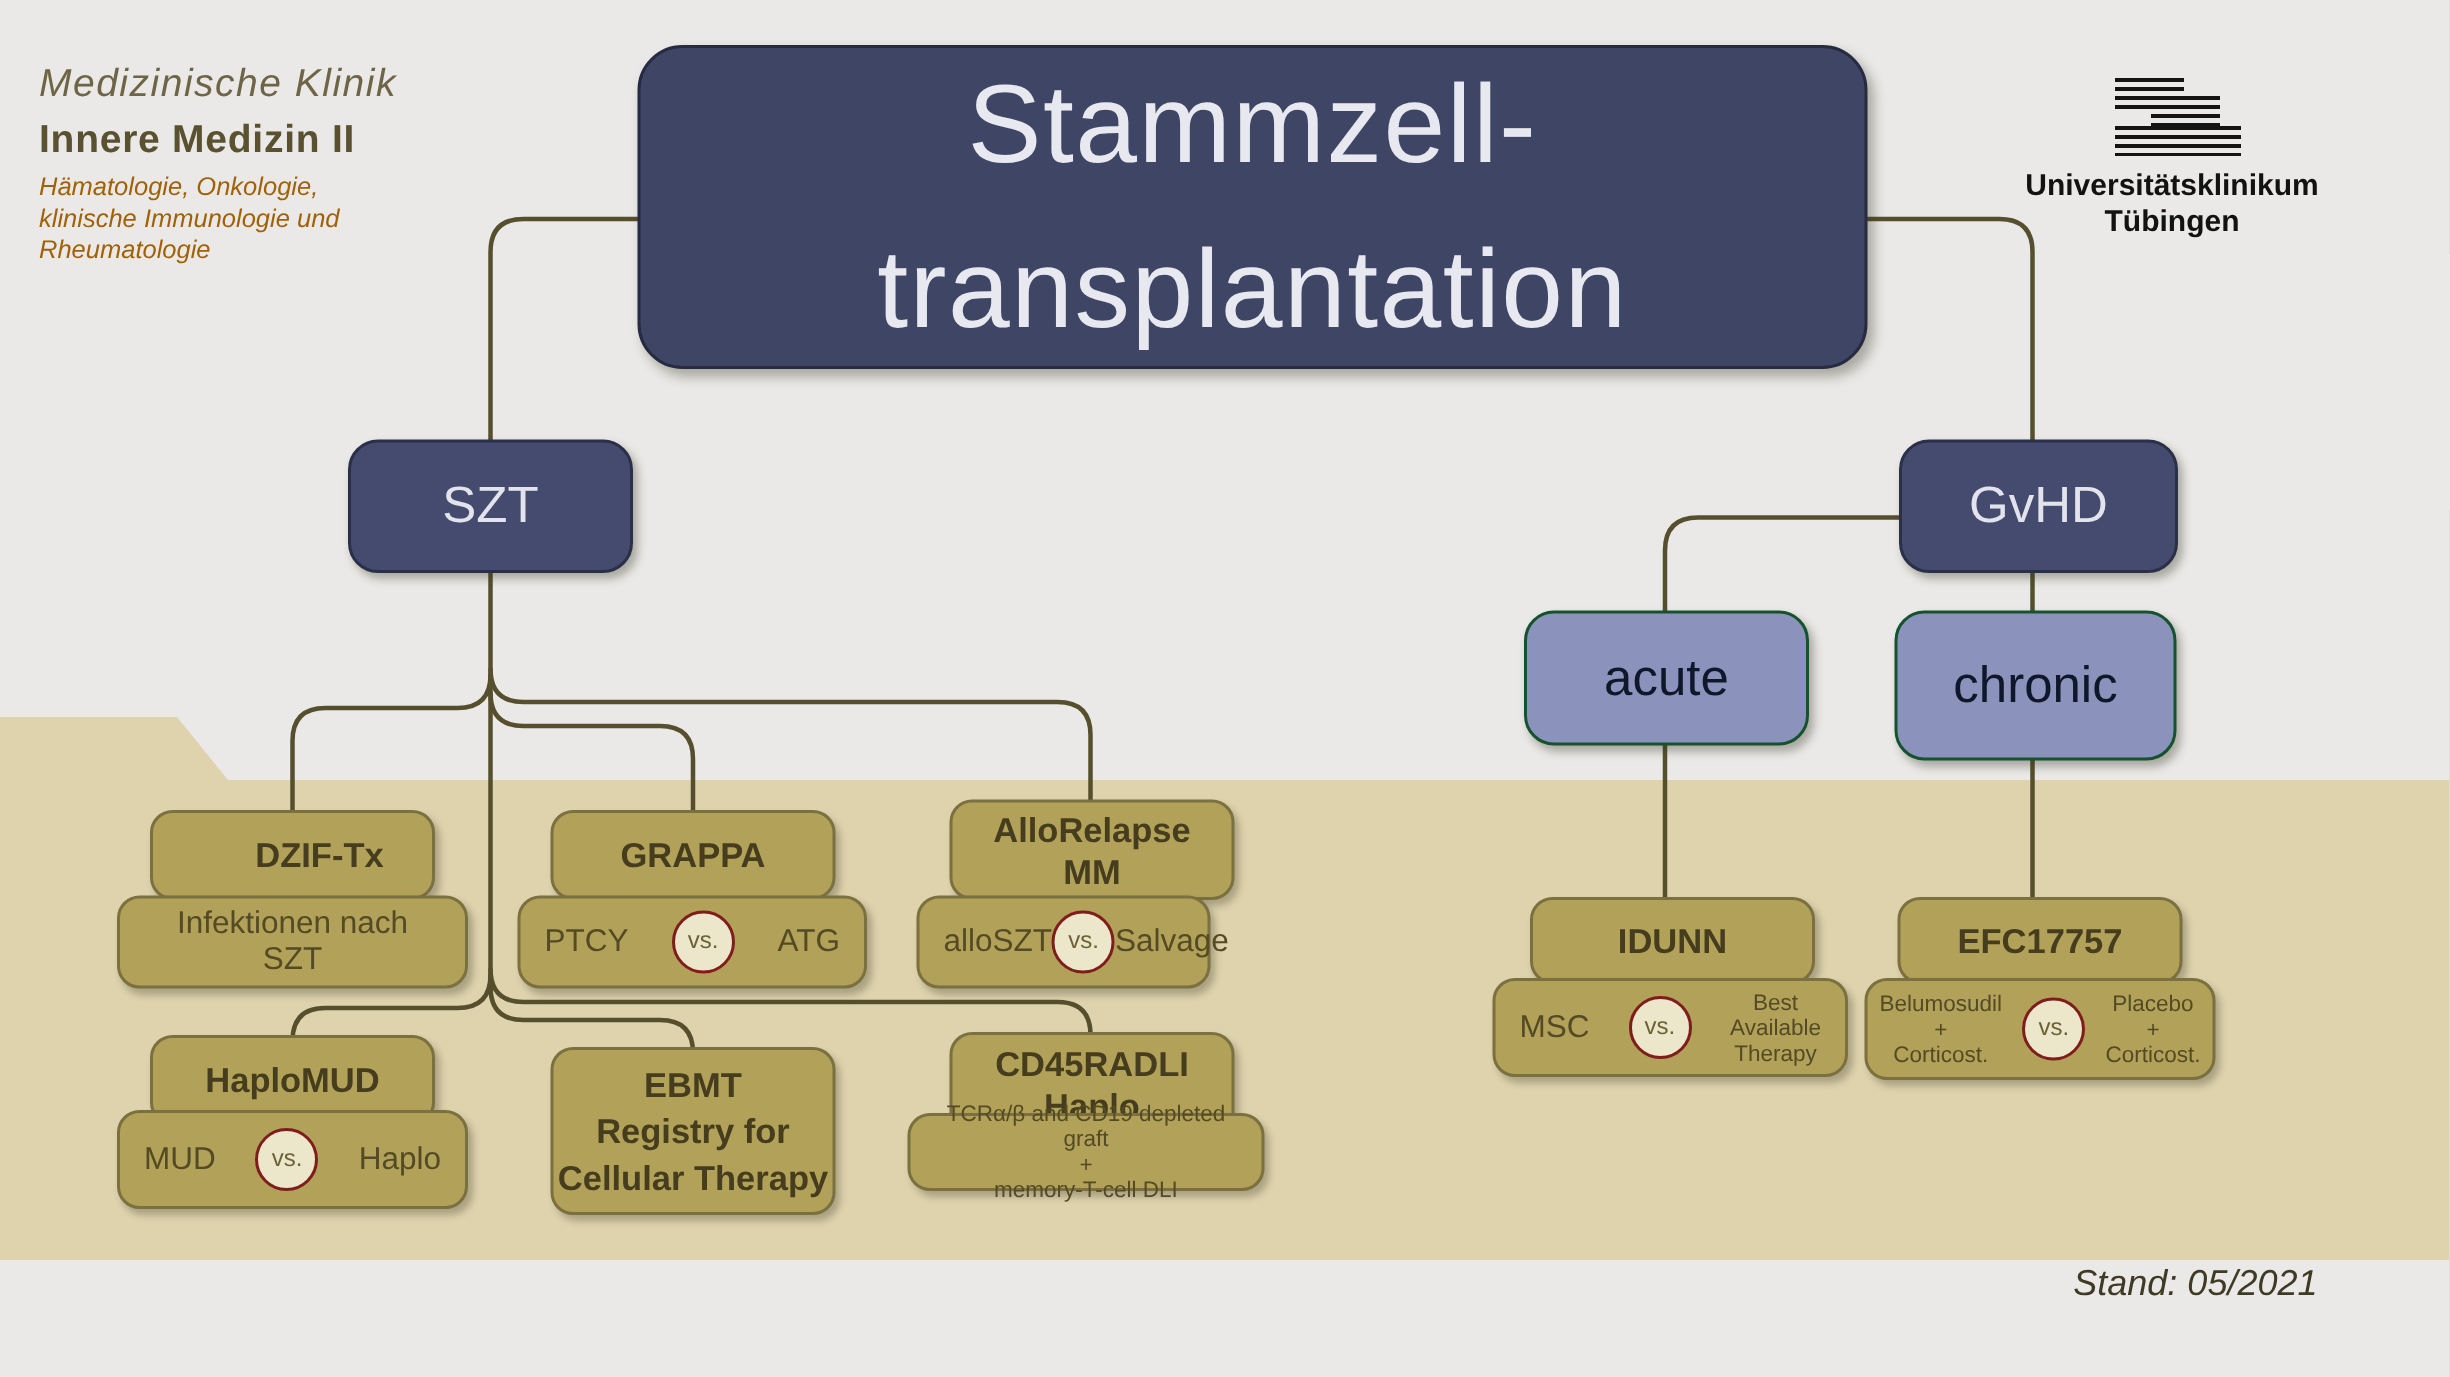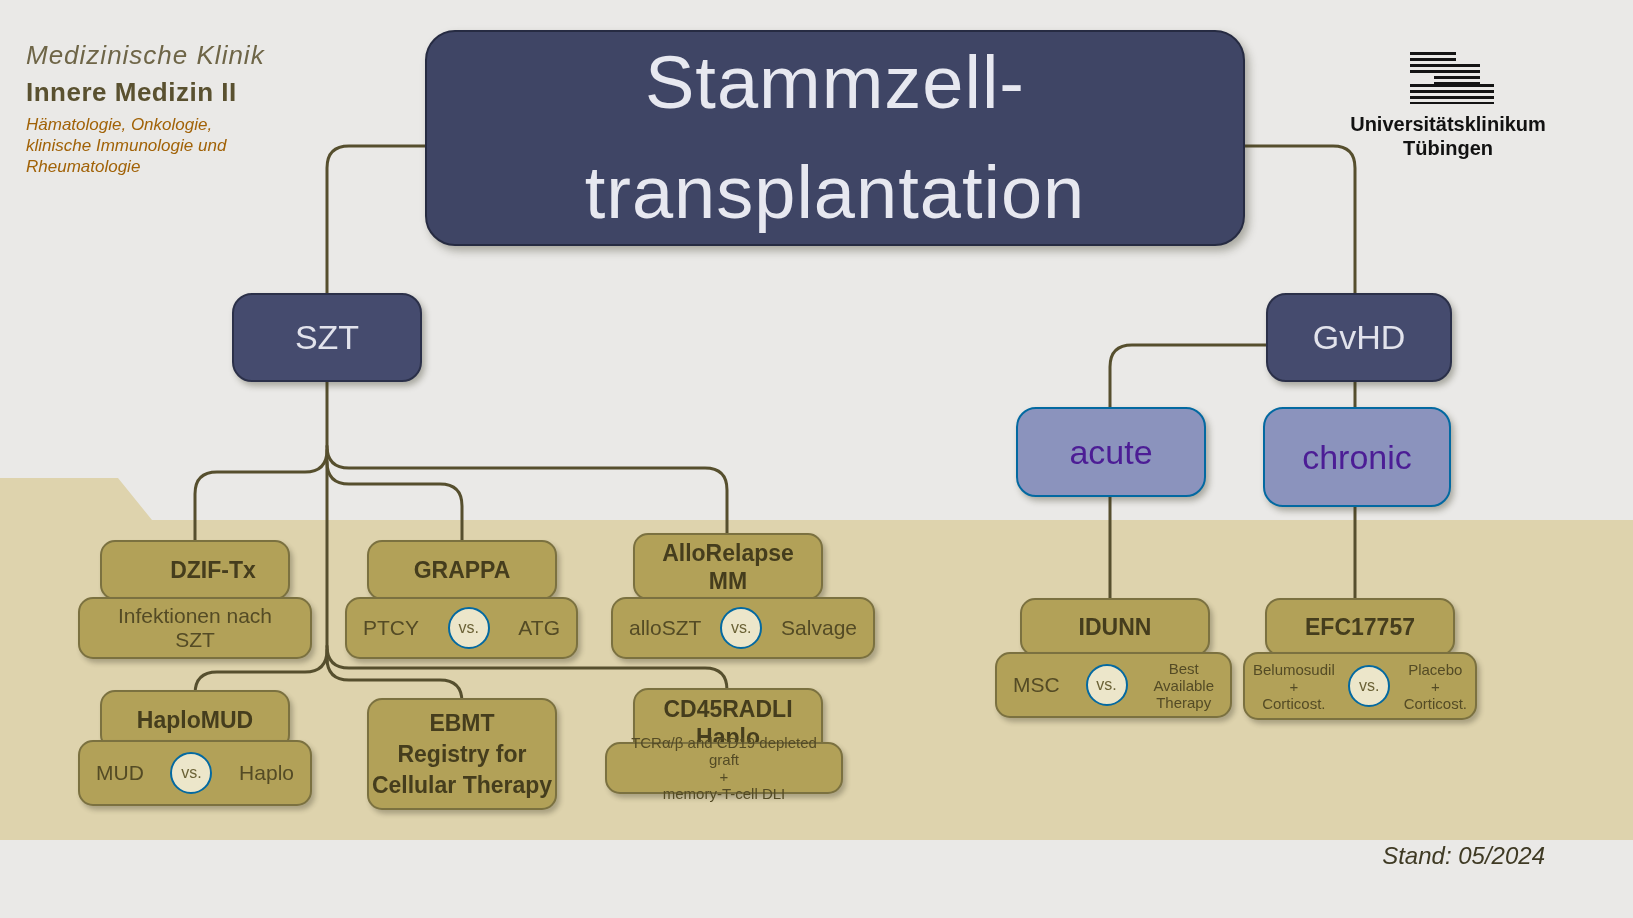"acute" .purple { border: 2px solid #0369a1 -> 2px solid #14532d; color: #4c1d95 -> #0f172a }
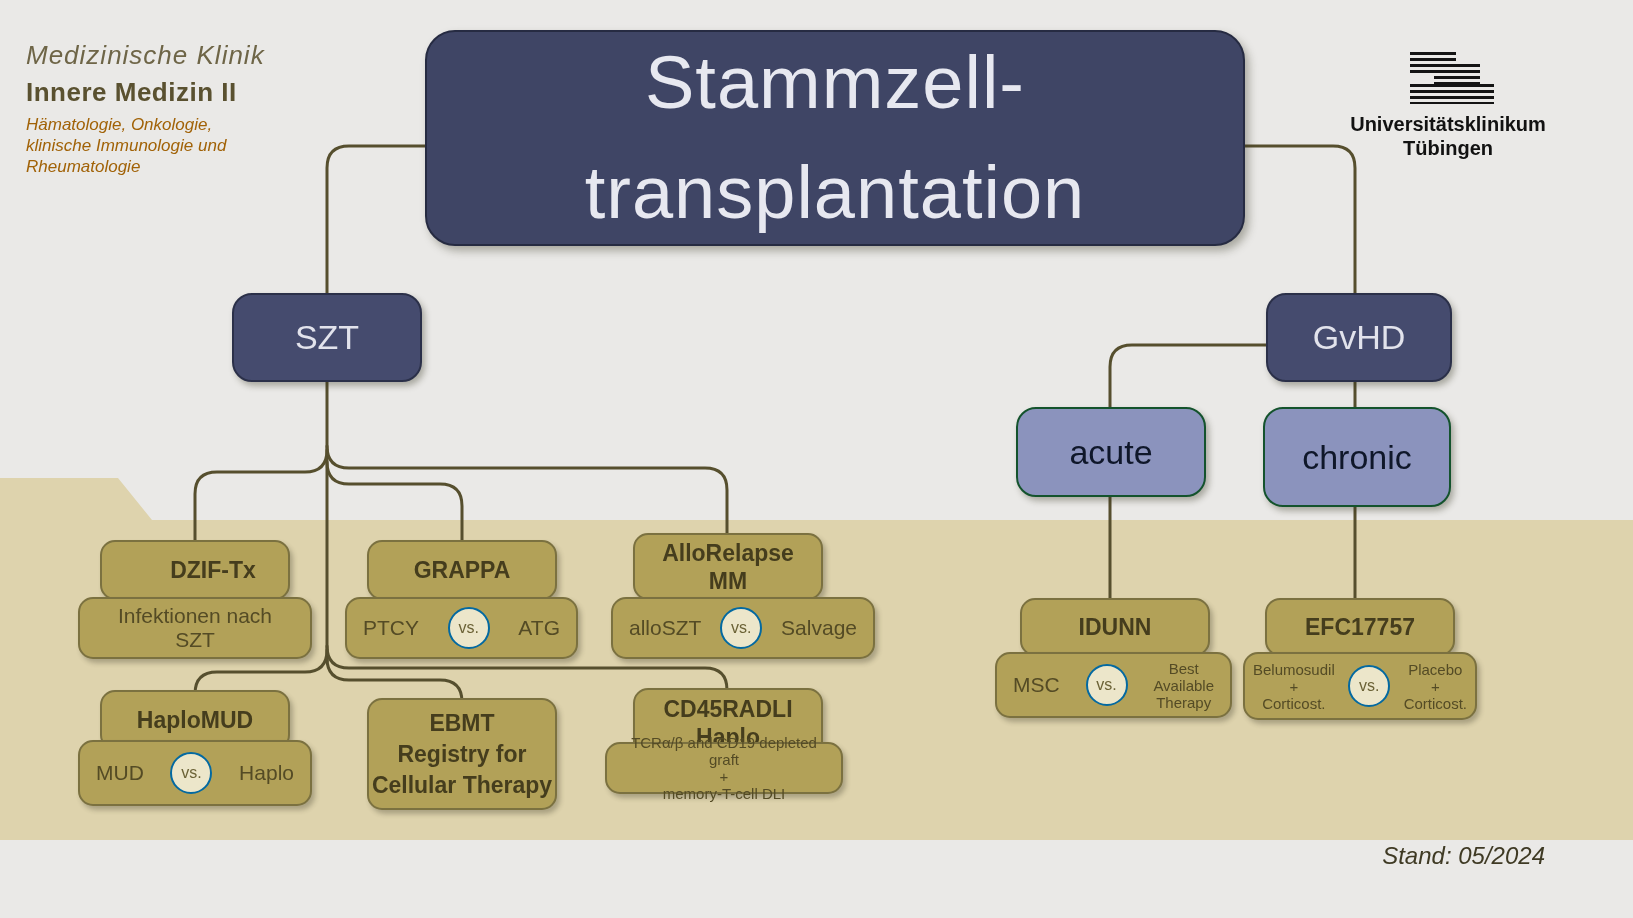"vs." .vs-circle { border: 2px solid #0369a1 -> 2px solid #7f1d1d }
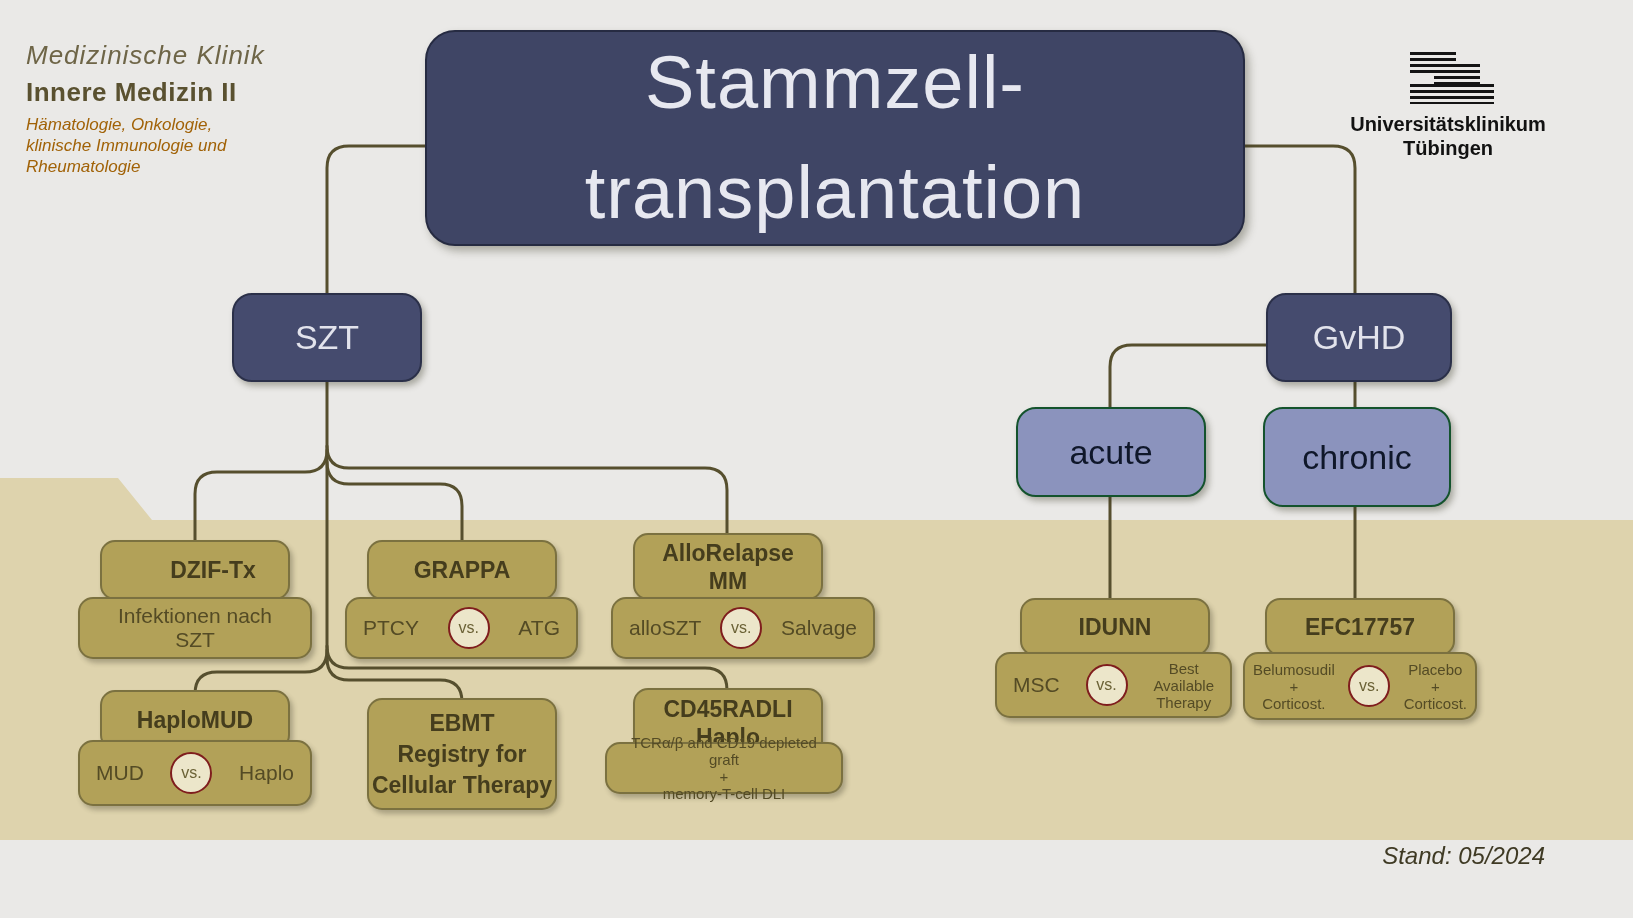"alloSZT" .allo-b { width: 264px -> 196px }
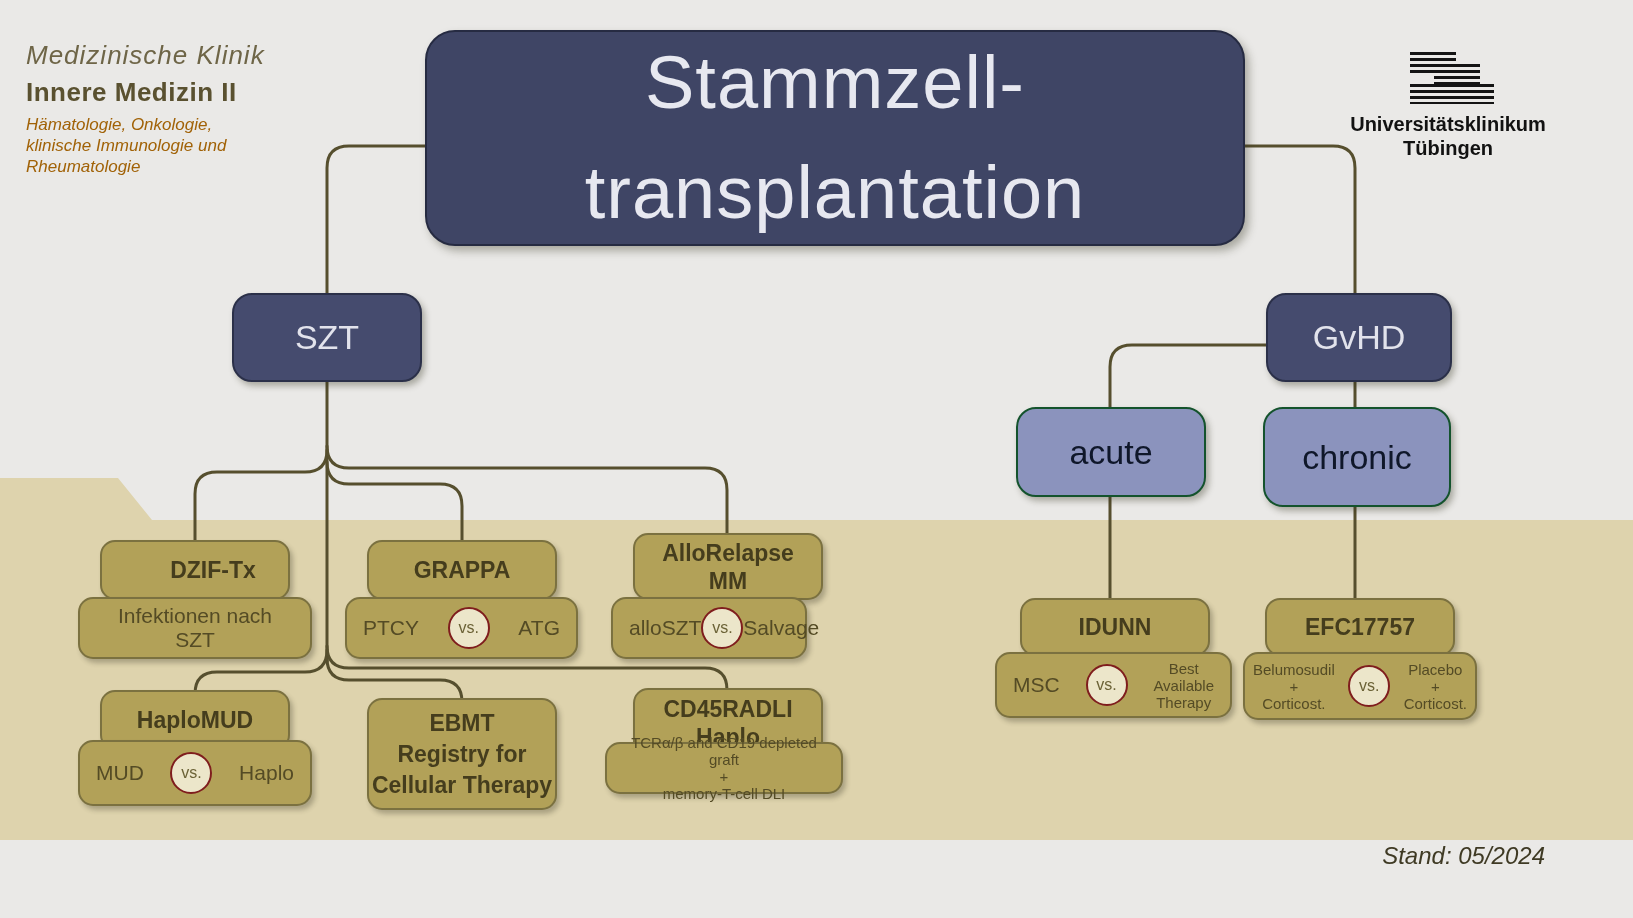"Stand: 05/2024" div.stand { text: 05/2024 -> 05/2021 }
